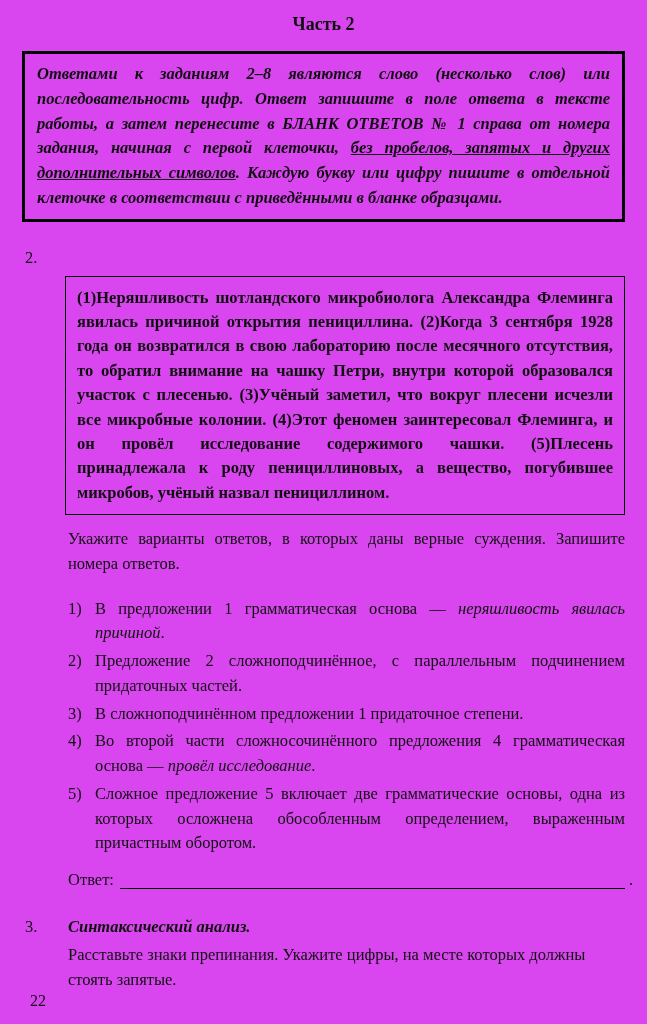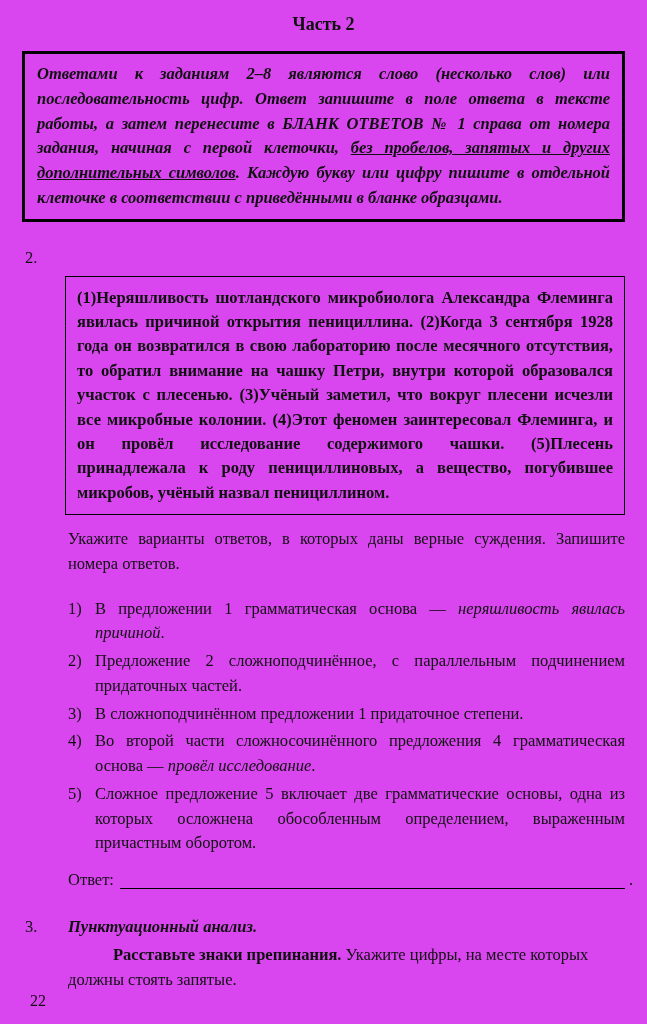"Пунктуационный анализ." span.task-title { text: Пунктуационный -> Синтаксический }
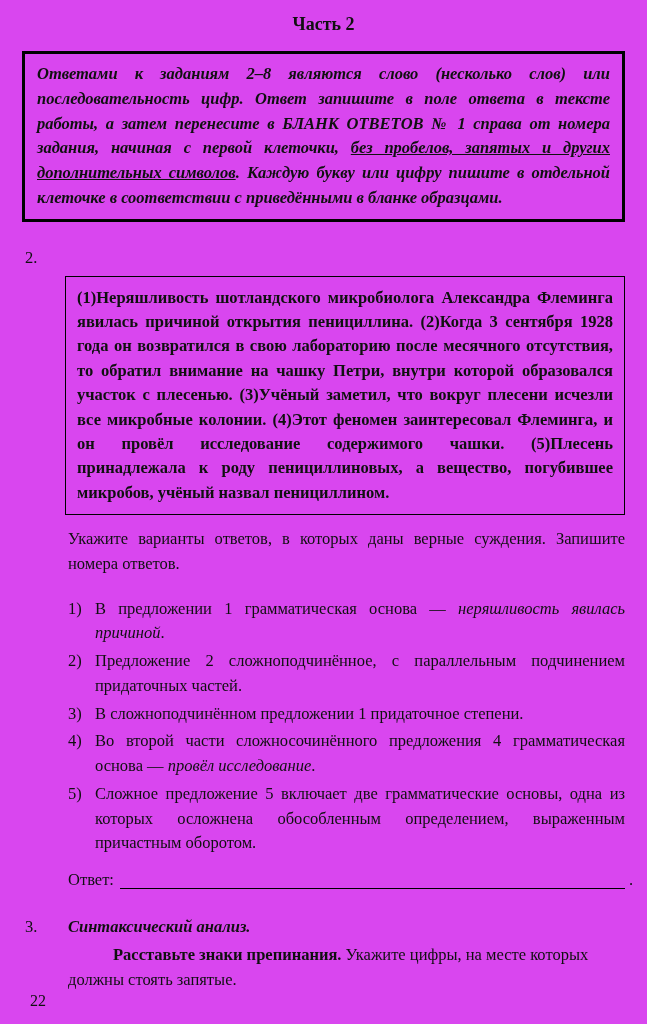"Расставьте знаки препинания." .bold-run { font-weight: bold -> normal; margin-left: 45px -> none }
